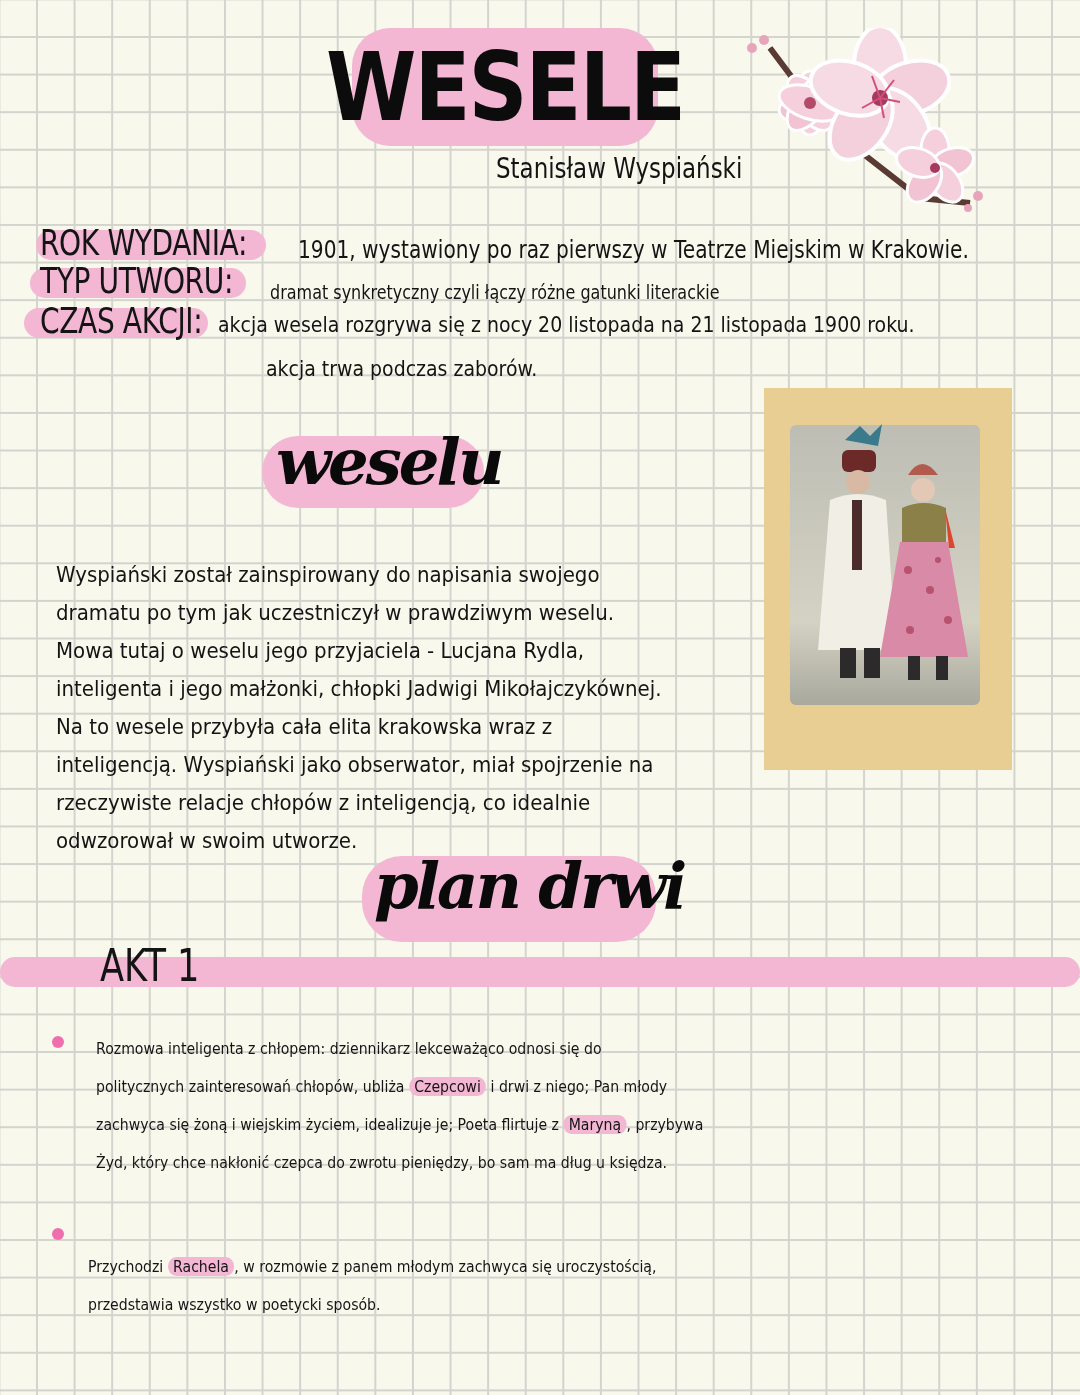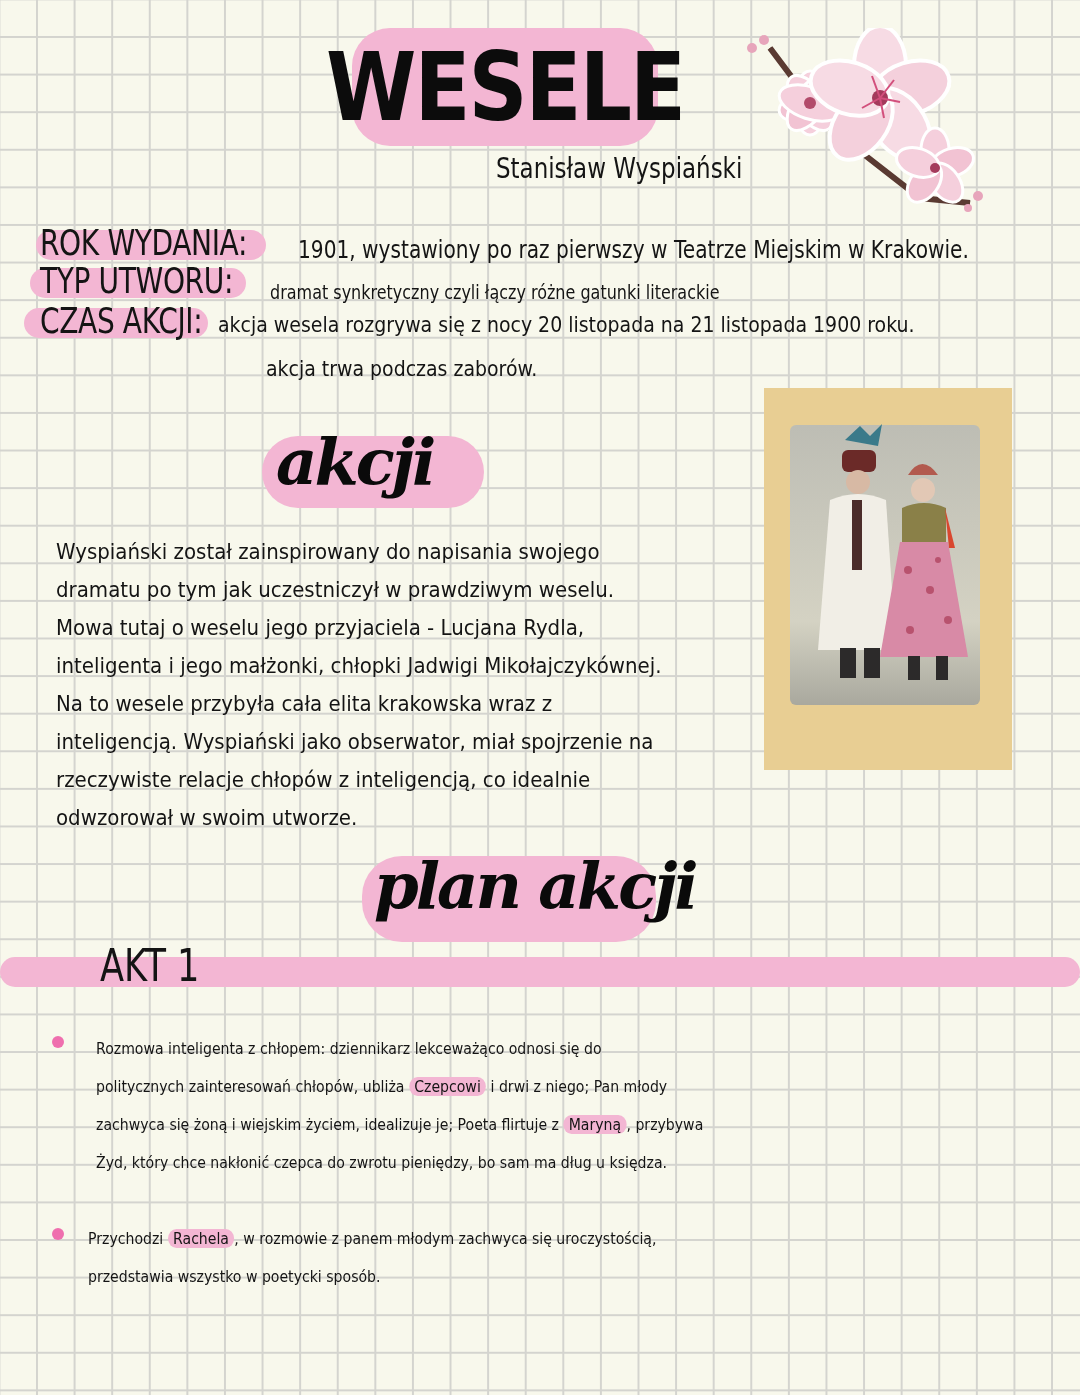"akcji" div.abs { text: akcji -> weselu }
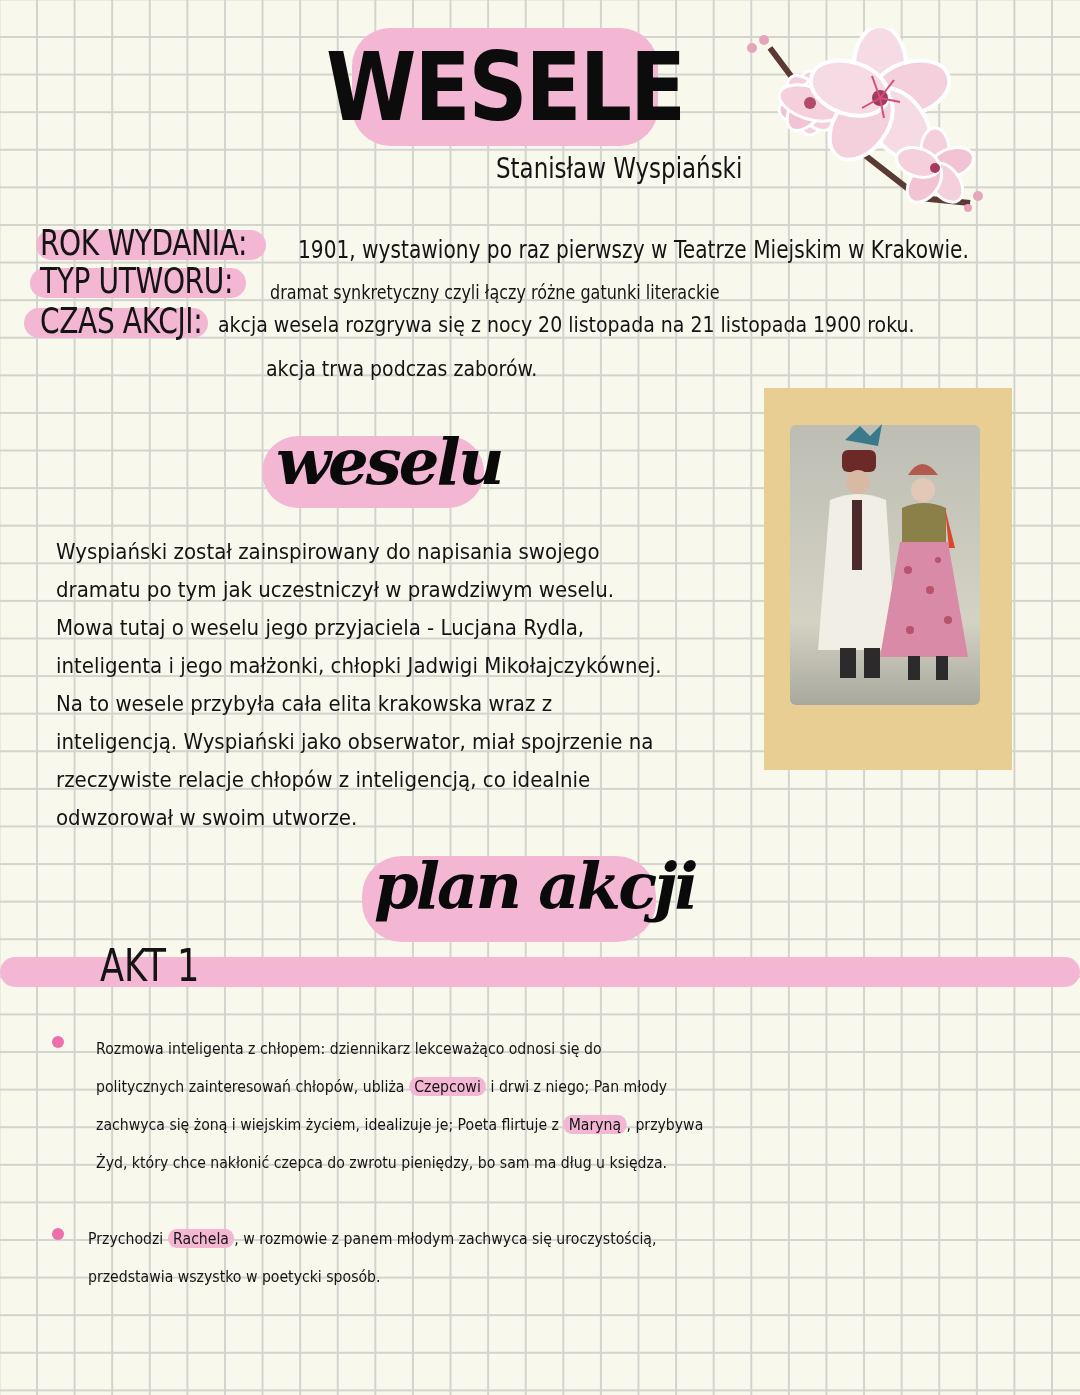"Wyspiański został zainspirowany do" div.abs { top: 533px -> 556px }
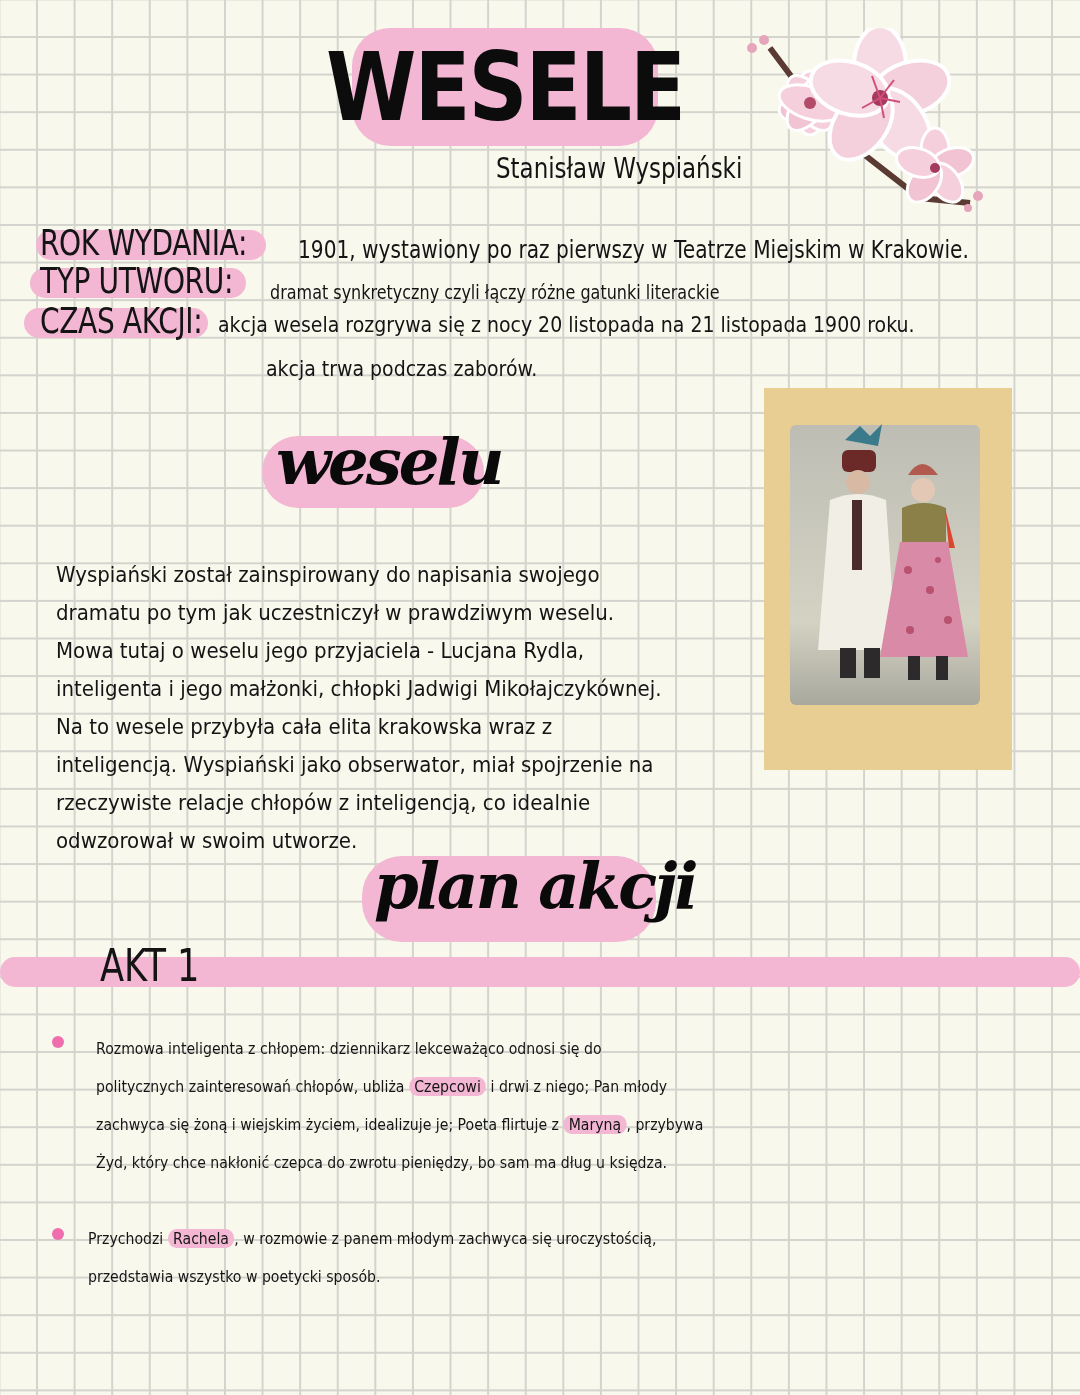"plan akcji" div.abs { text: akcji -> drwi }
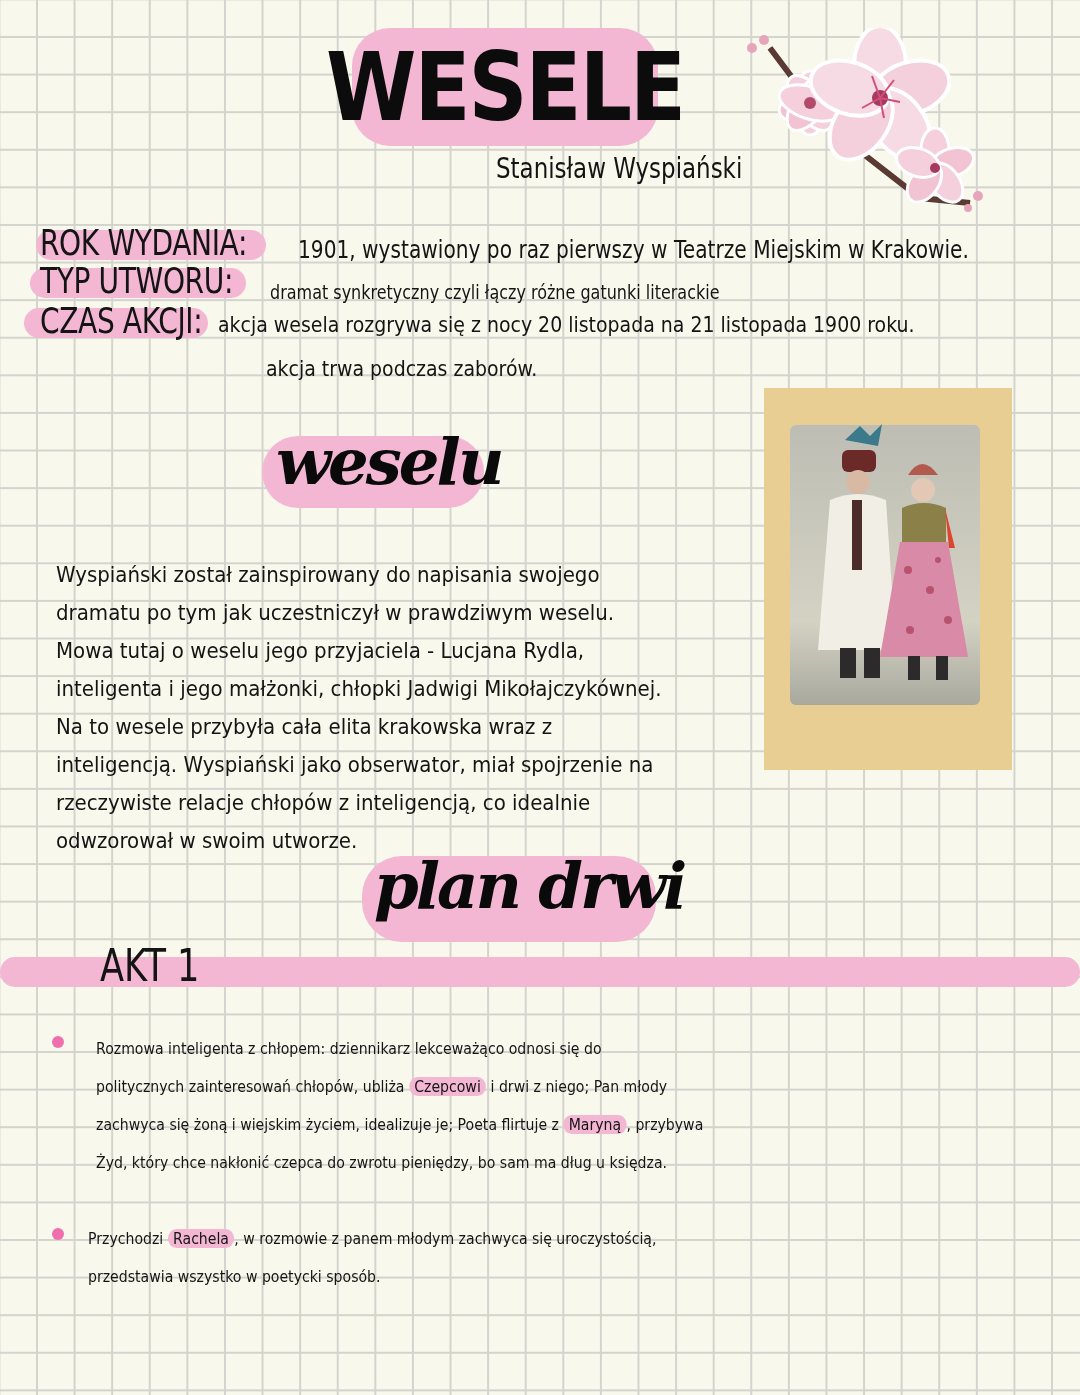"Przychodzi Rachela , w rozmowie" div.abs { top: 1220px -> 1248px }
